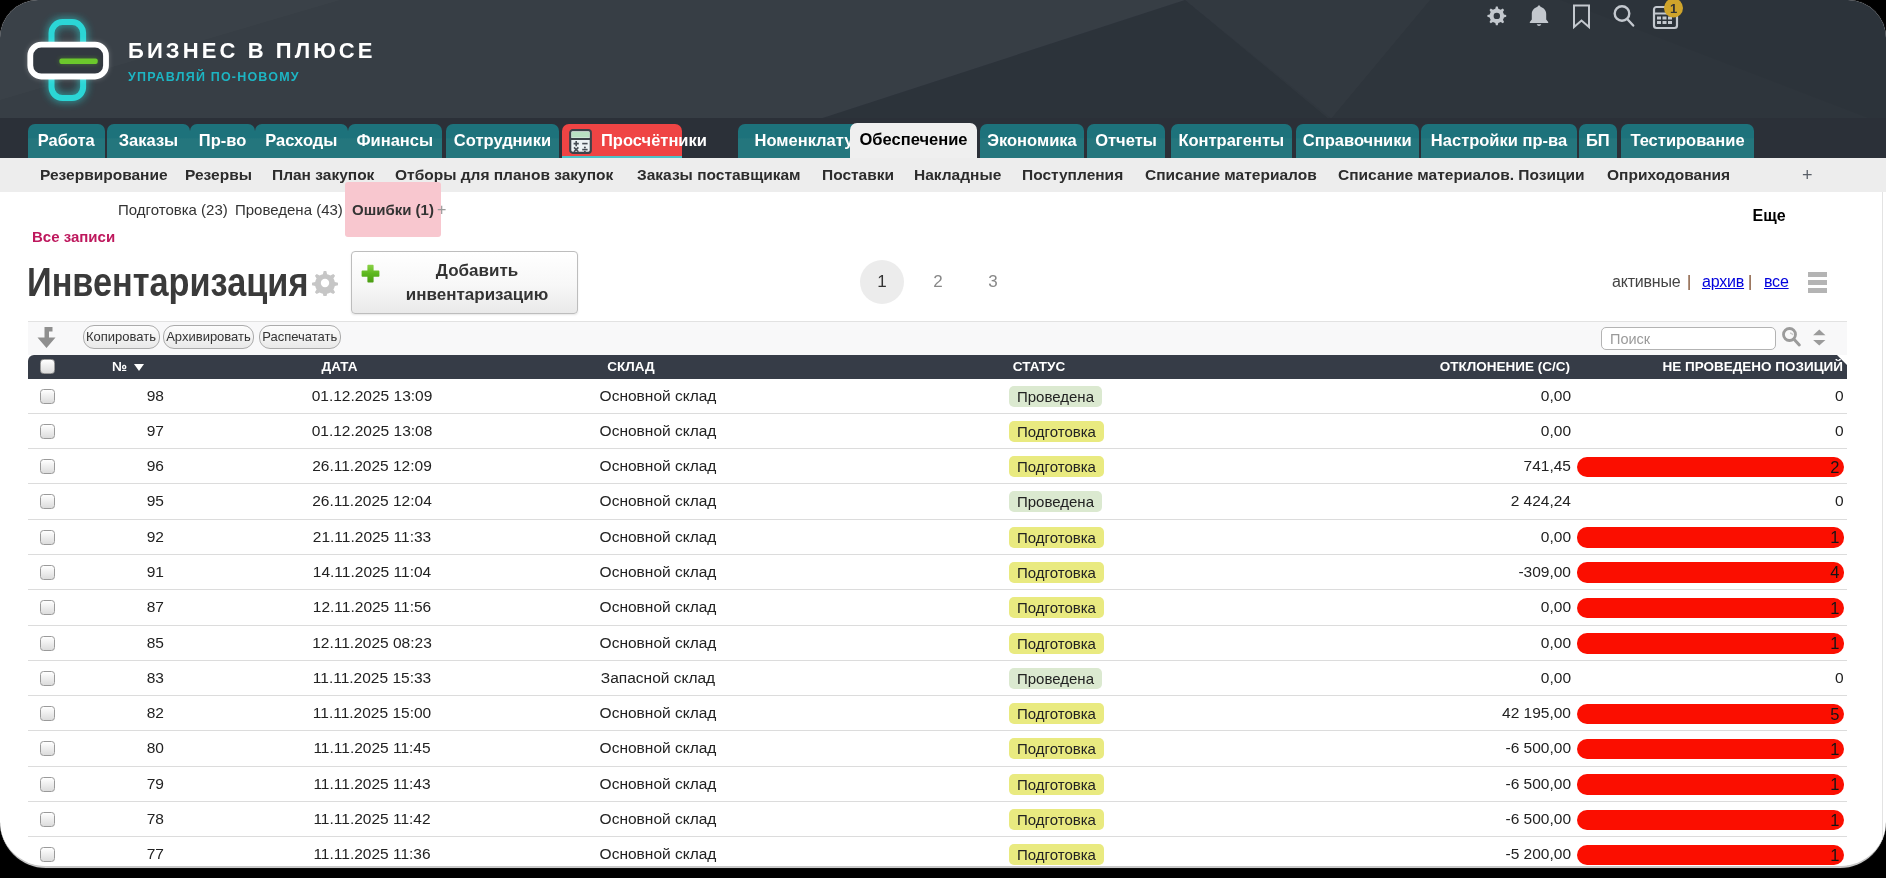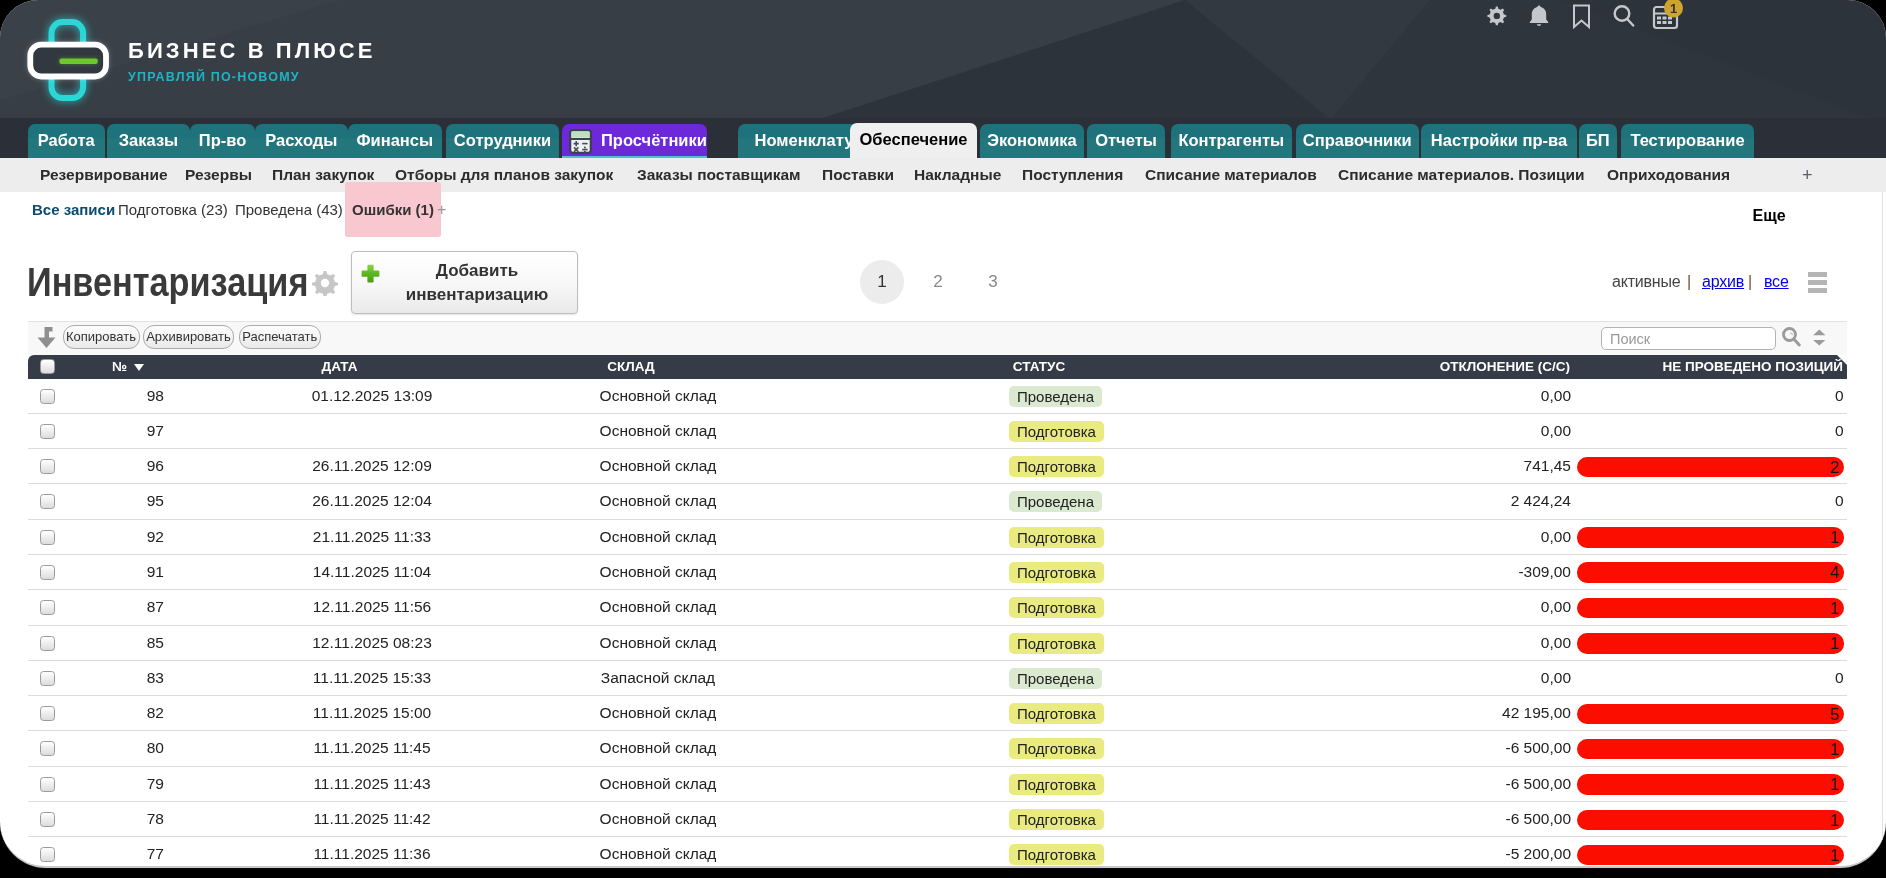"Просчётники" div.tab { background: #6d28d9 -> #ef4444; width: 145px -> 120px }
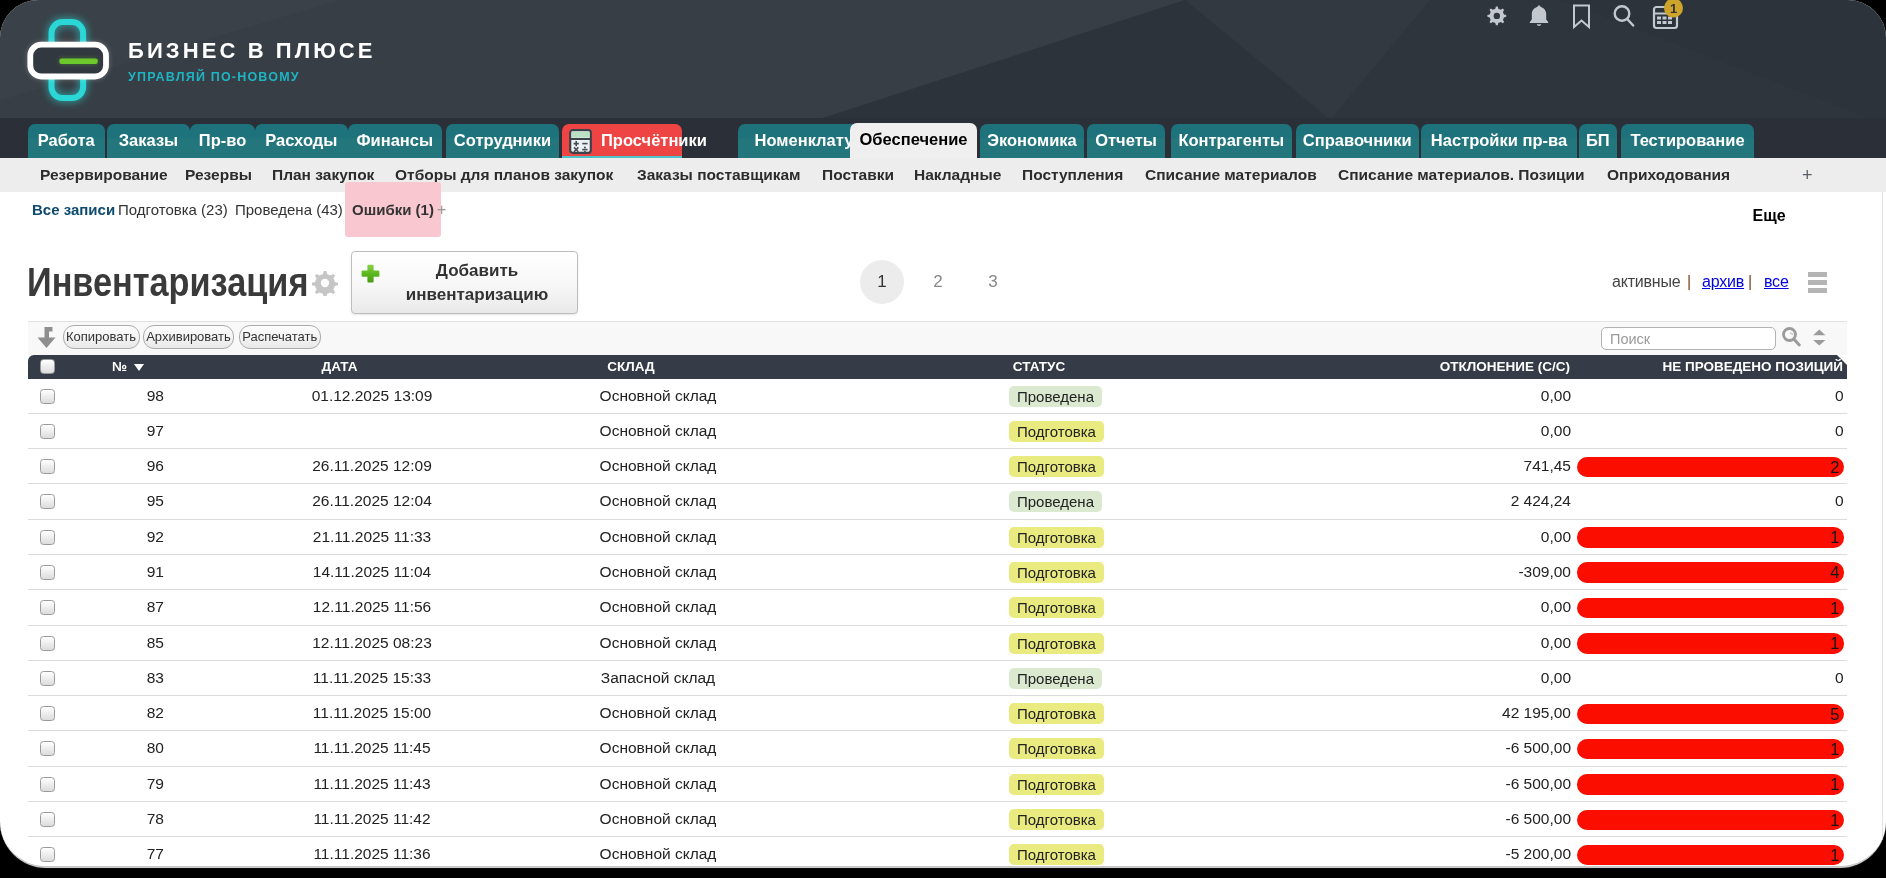"Все записи" div.fl { color: #0c4a6e -> #be185d; margin-top: none -> 27px }
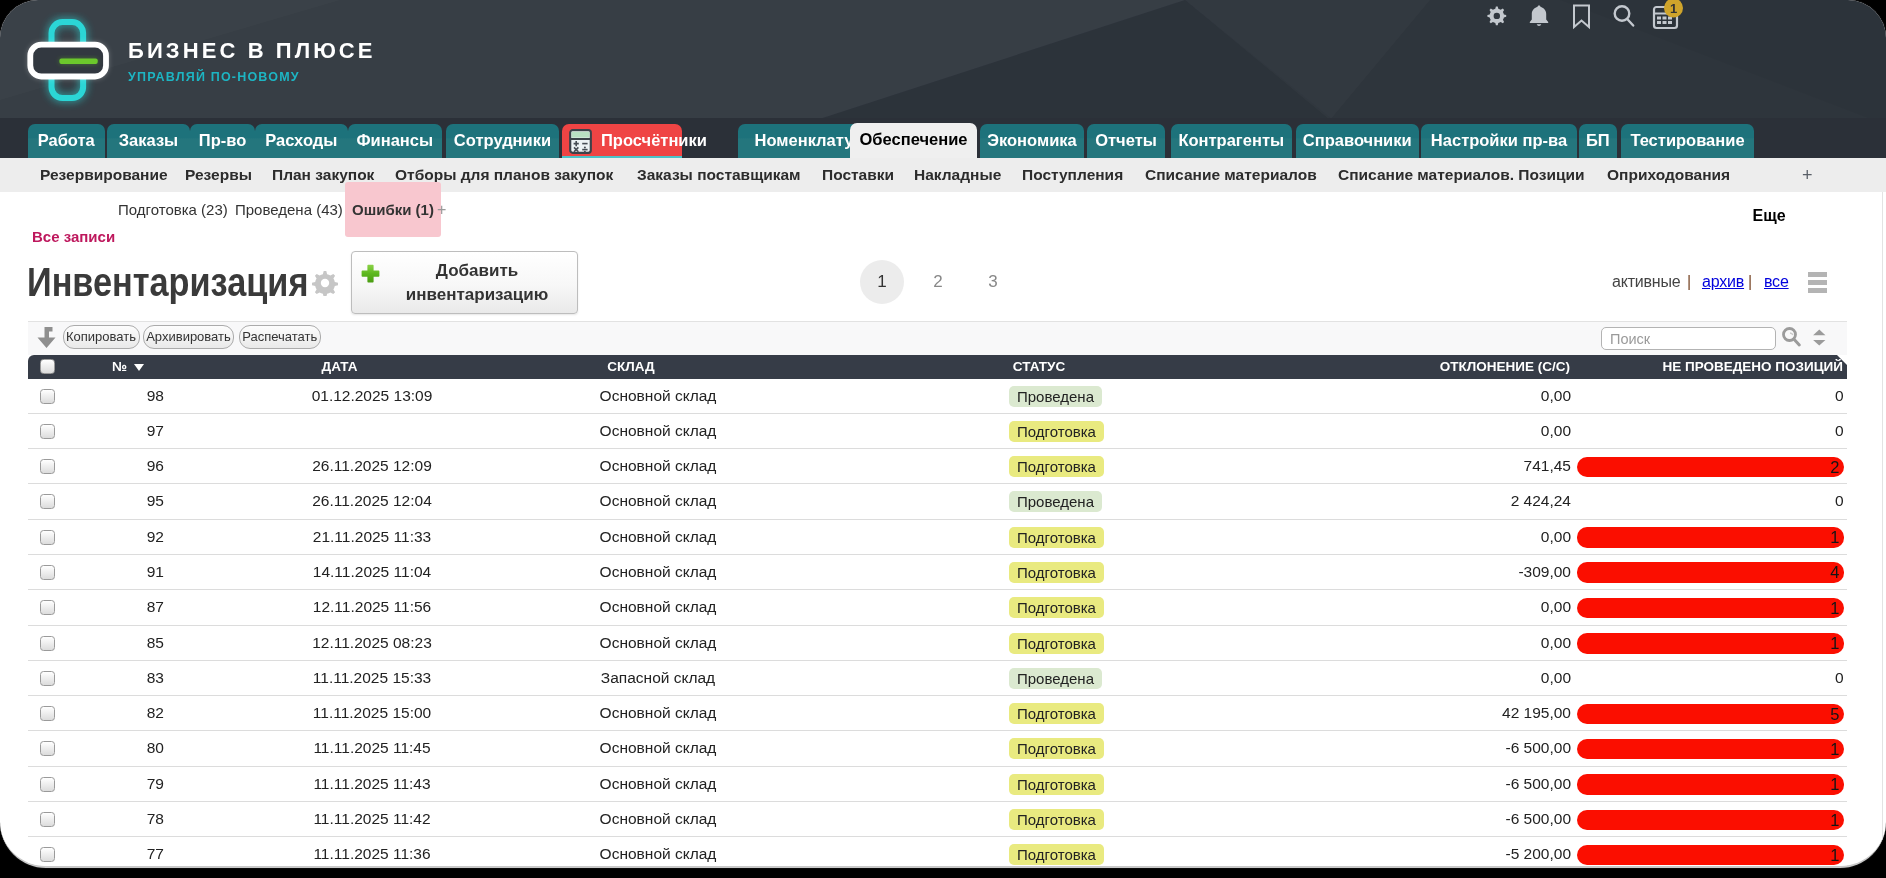"Копировать" .tbbtn { margin-left: none -> 20px }
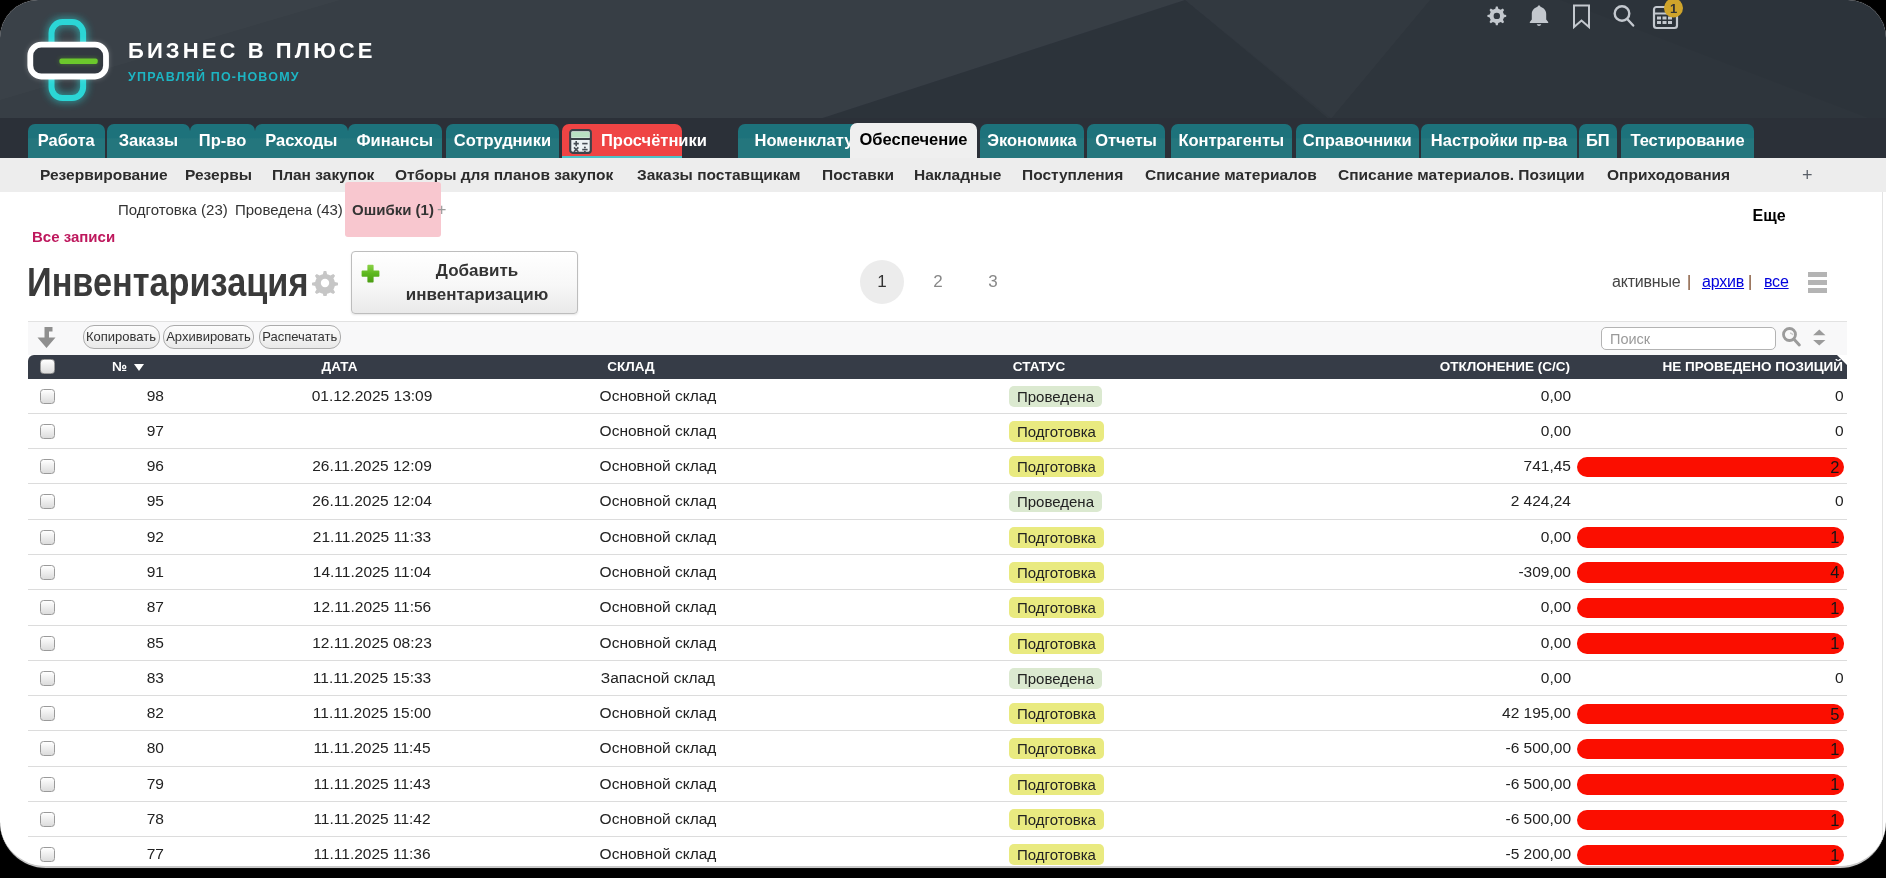"01.12.2025 13:08" div.c-date { html: none -> <div>01.12.2025 13:08</div> }
